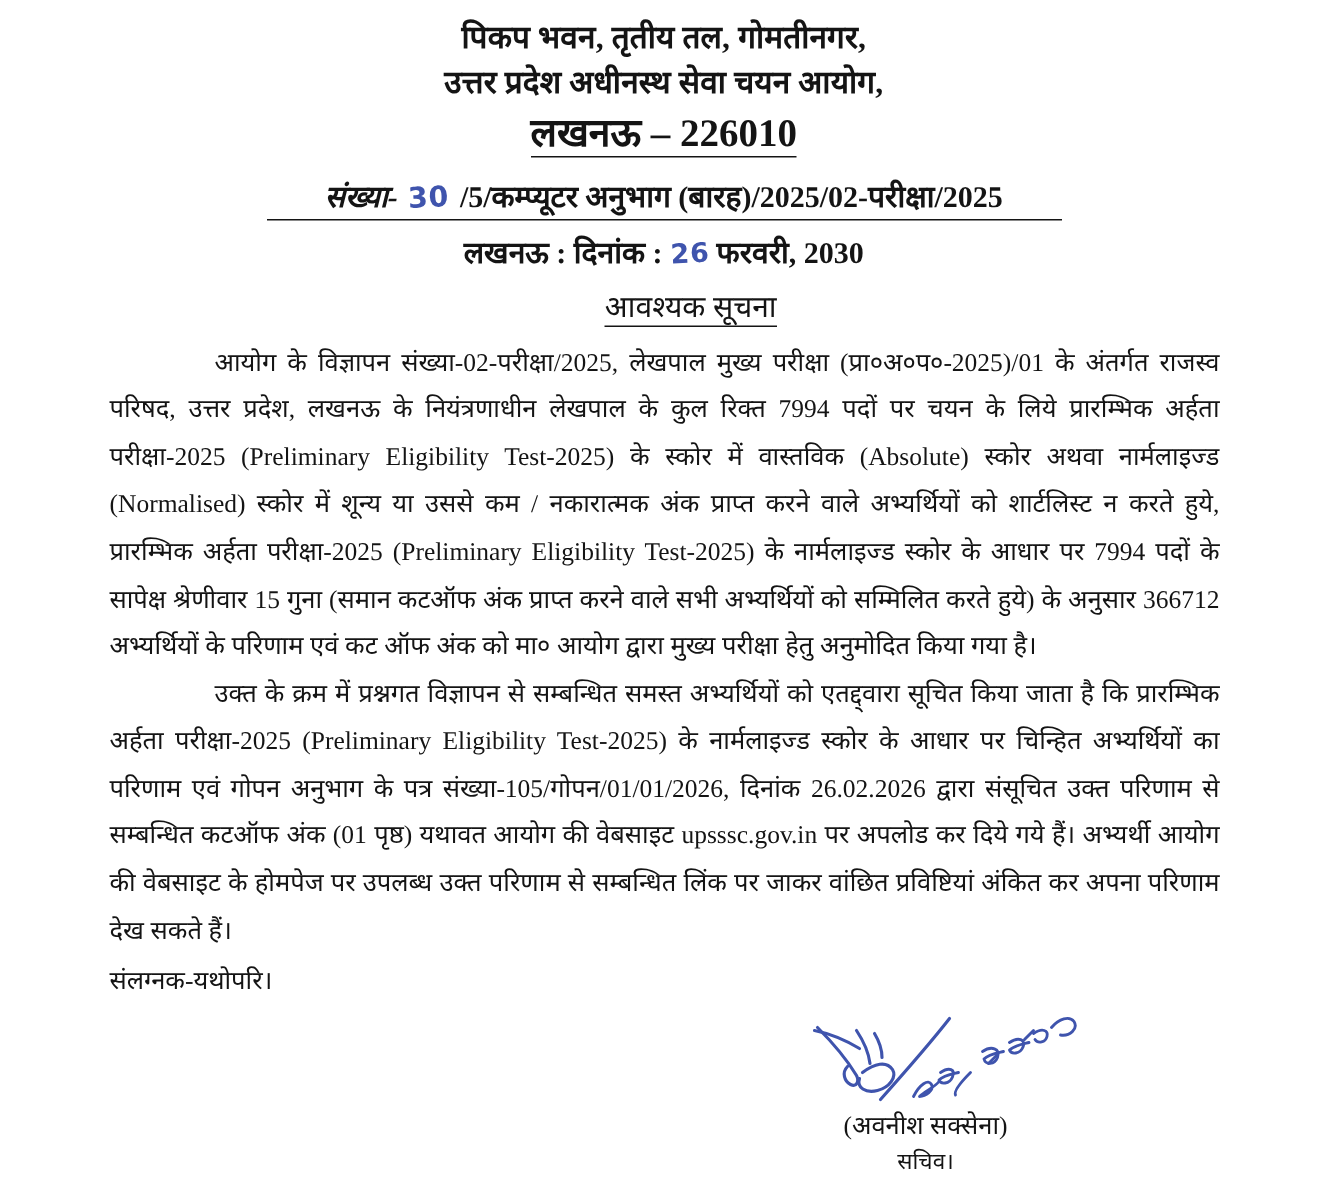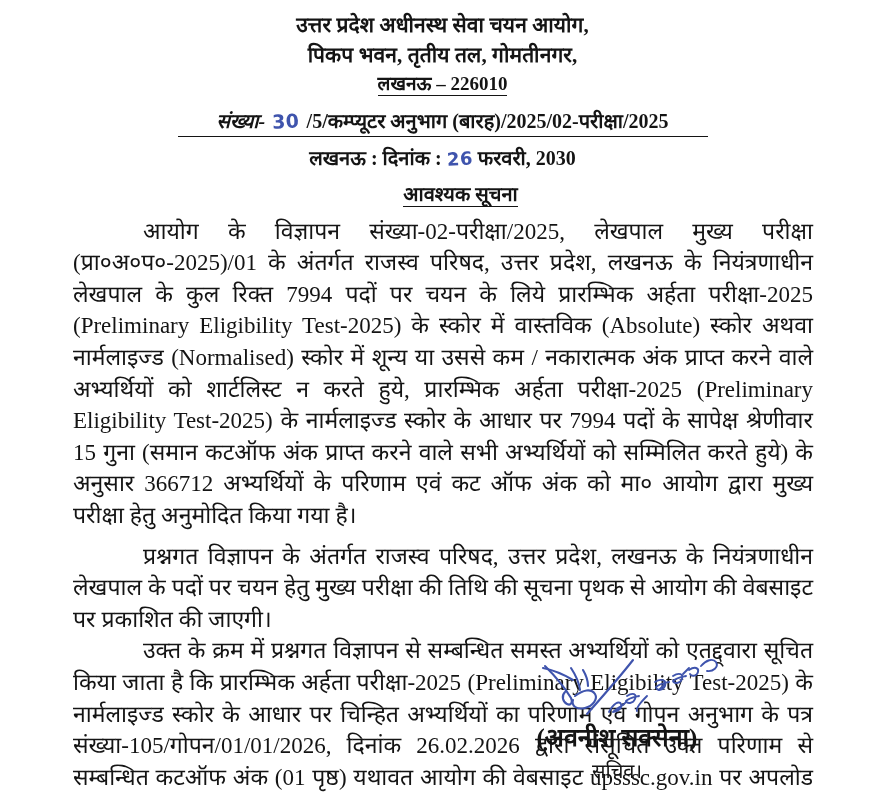"उत्तर प्रदेश अधीनस्थ सेवा चयन" div.lh-line { order: before "पिकप भवन, तृतीय तल, गोमतीनगर," -> after "पिकप भवन, तृतीय तल, गोमतीनगर," }
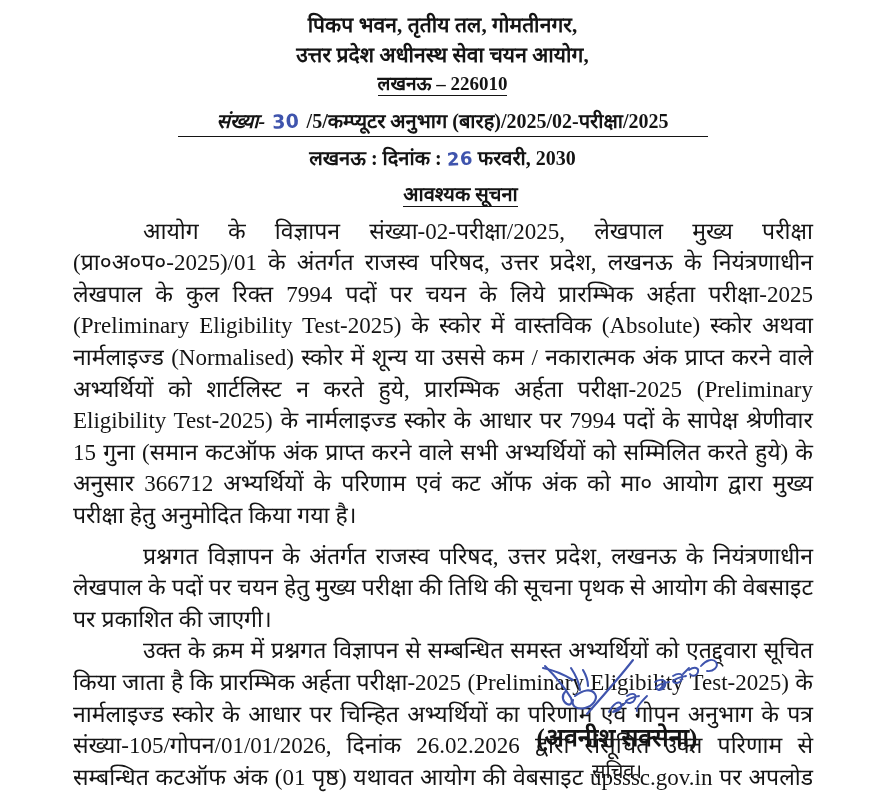"लखनऊ – 226010" .letterhead .lh-pin { font-size: 19px -> 26px }
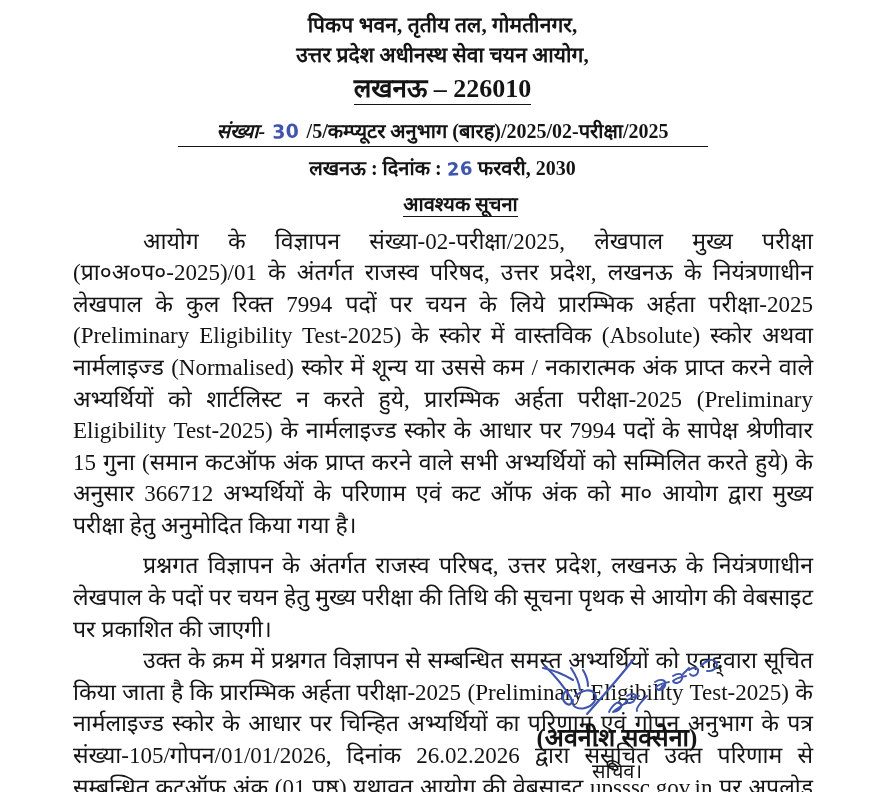"आवश्यक सूचना" .doc-title { font-weight: 700 -> 400 }
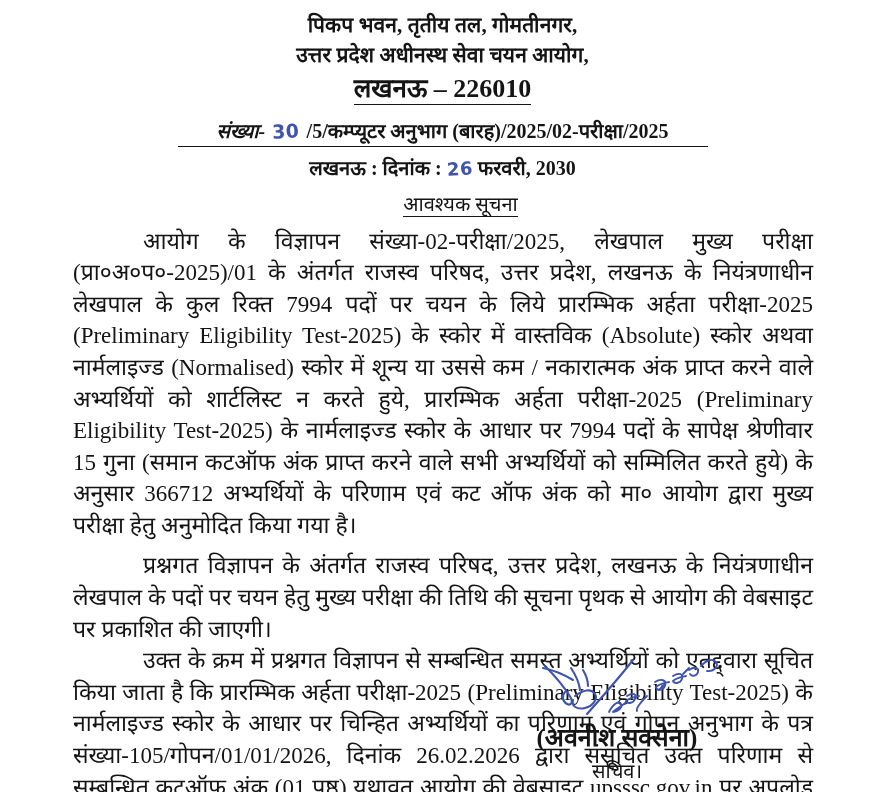"आयोग के विज्ञापन संख्या-02-परीक्षा/2025," p.para { font-size: 23px -> 17px }
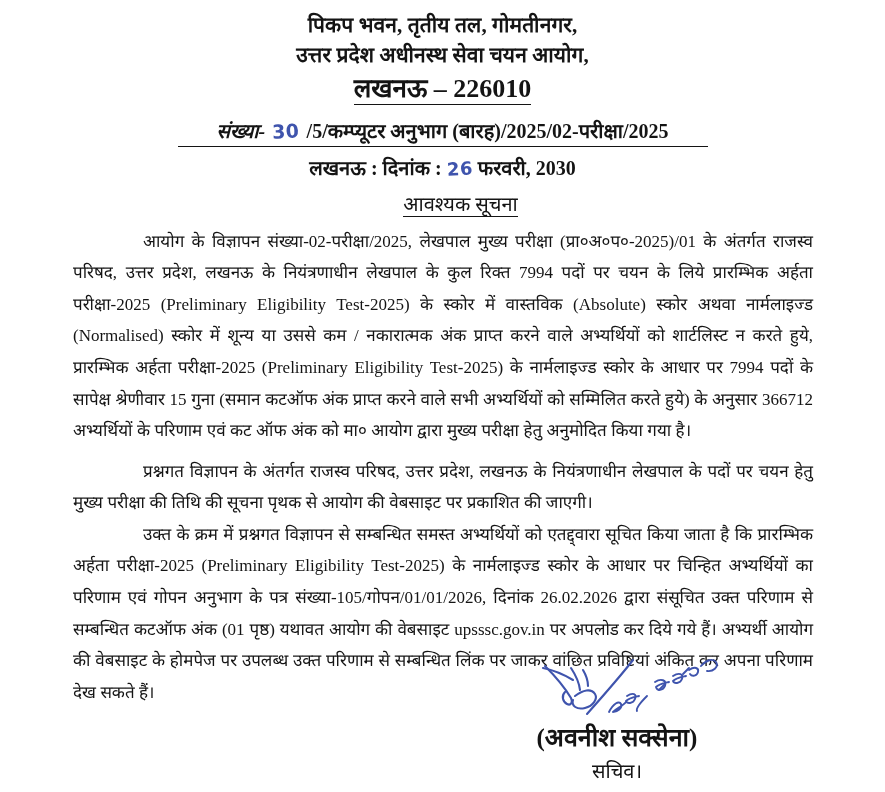"प्रश्नगत विज्ञापन के अंतर्गत राजस्व" p.para { html: <p>प्रश्नगत विज्ञापन के अंतर्गत राजस्व परिषद, उत्तर प्रदेश, लखनऊ के नियंत्रणाधीन लेखपाल के पदों पर चयन हेतु मुख्य परीक्षा की तिथि की सूचना पृथक से आयोग की वेबसाइट पर प्रकाशित की जाएगी।</p> -> none }
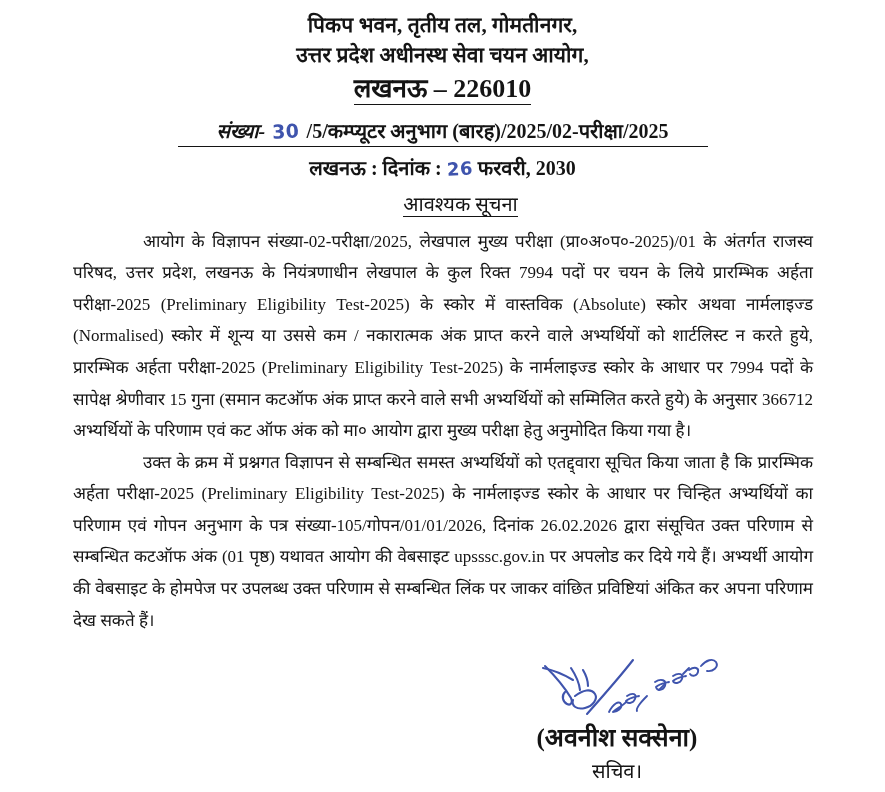"संलग्नक-यथोपरि।" p.para { html: none -> <p>संलग्नक-यथोपरि।</p> }
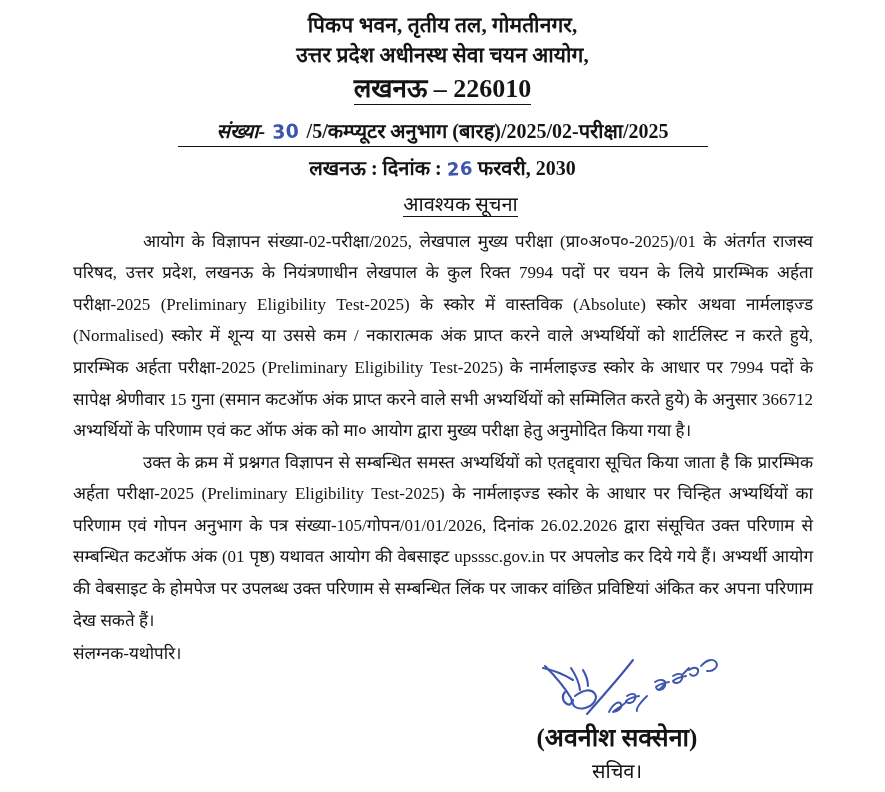"(अवनीश सक्सेना)" .signatory { font-size: 25px -> 17px; font-weight: 700 -> 400 }
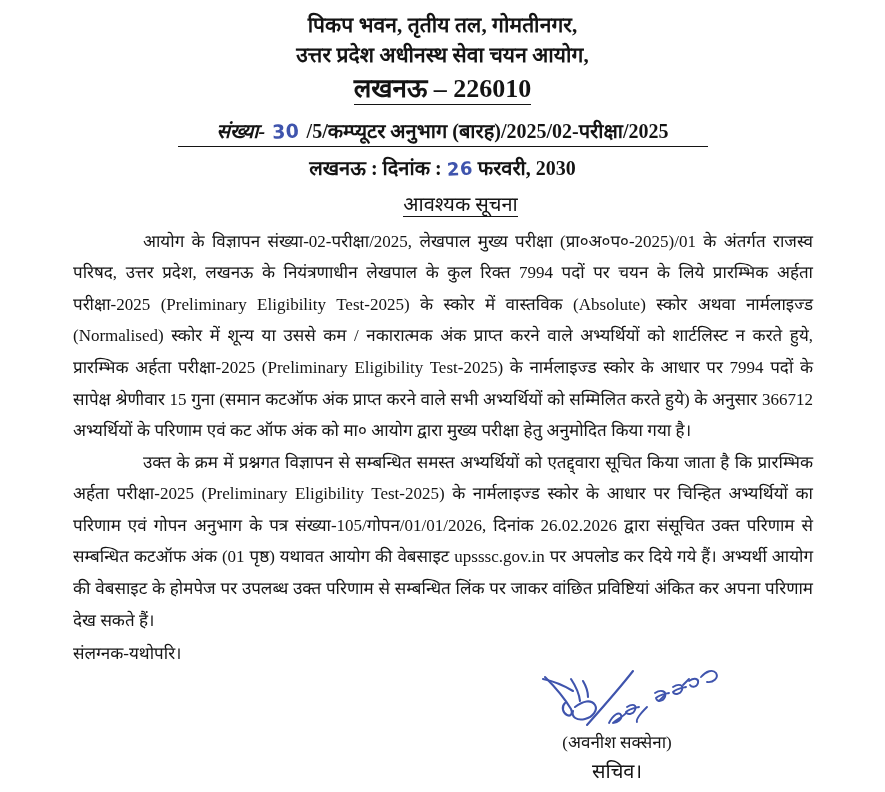"सचिव।" .designation { font-size: 20px -> 15px }
